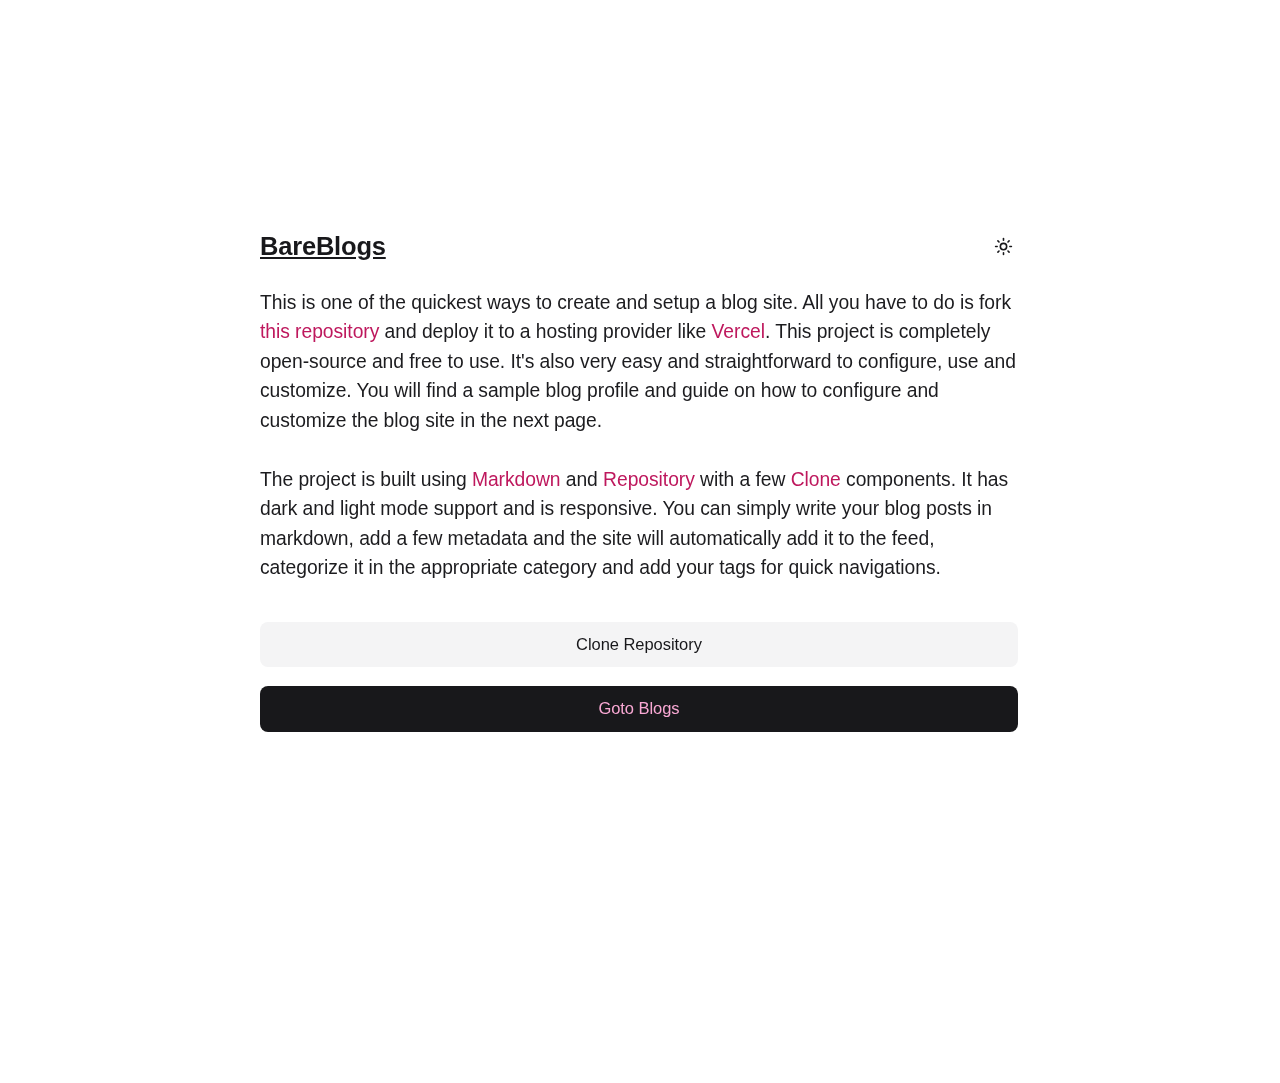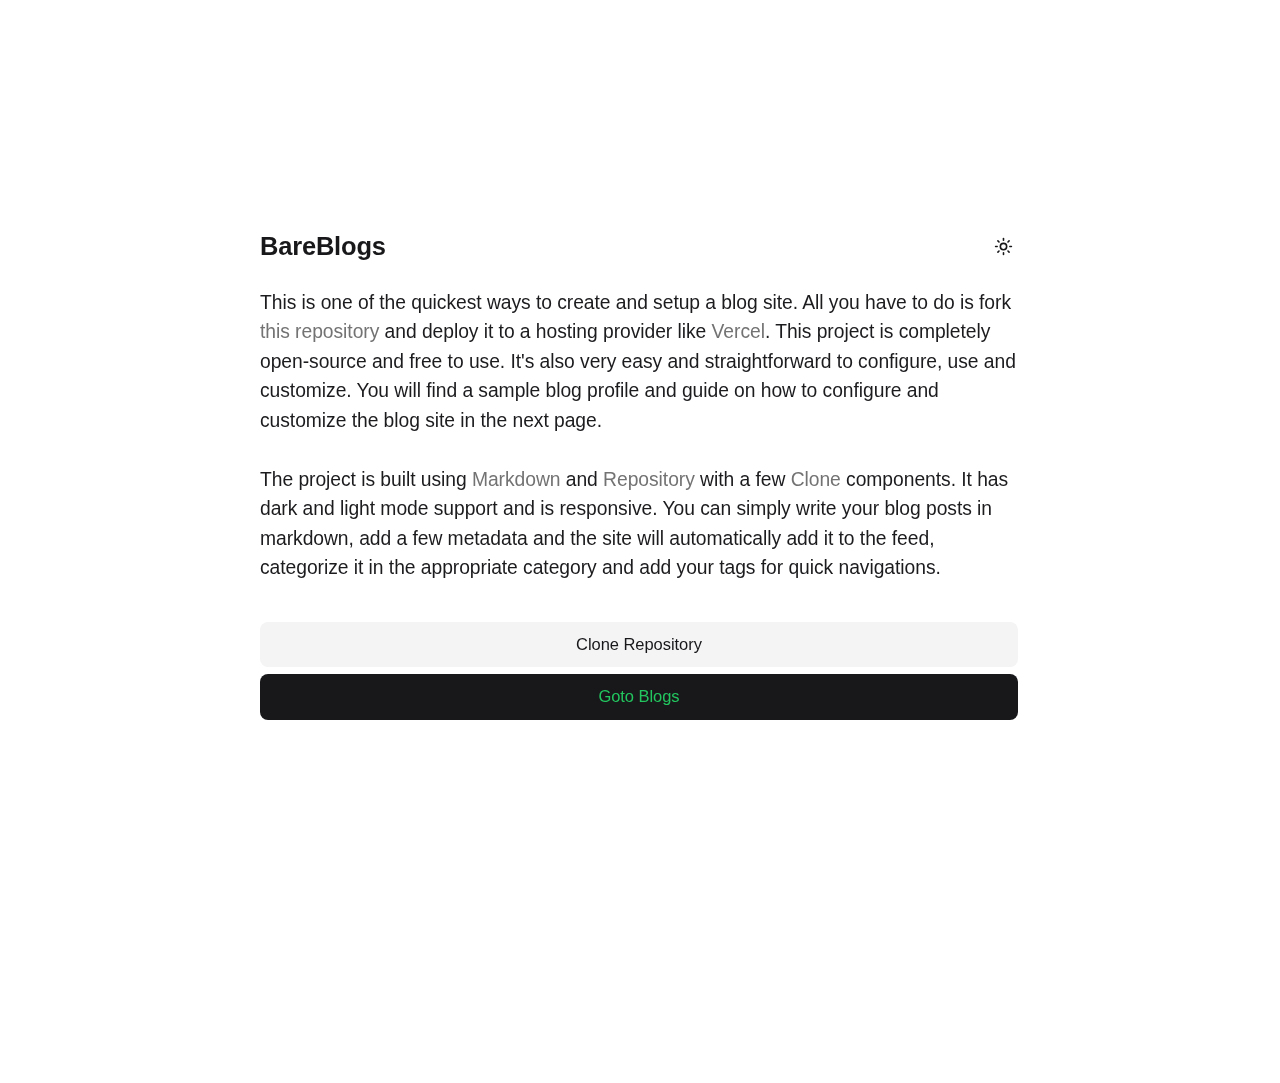"BareBlogs" .header { text-decoration: none -> underline }
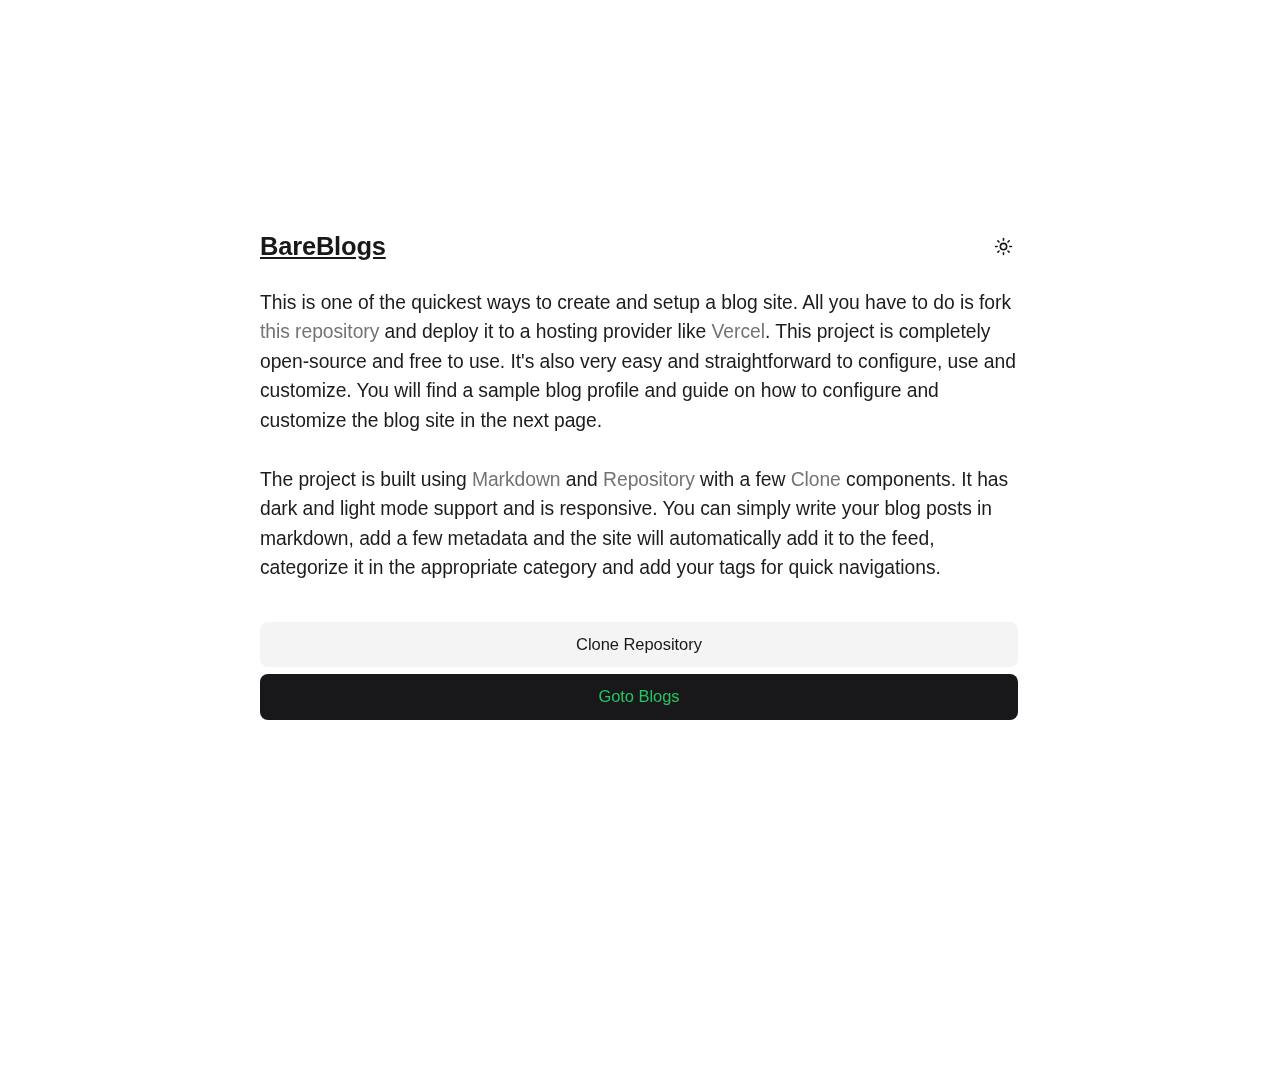"this repository" .prose a { color: #737373 -> #be185d }
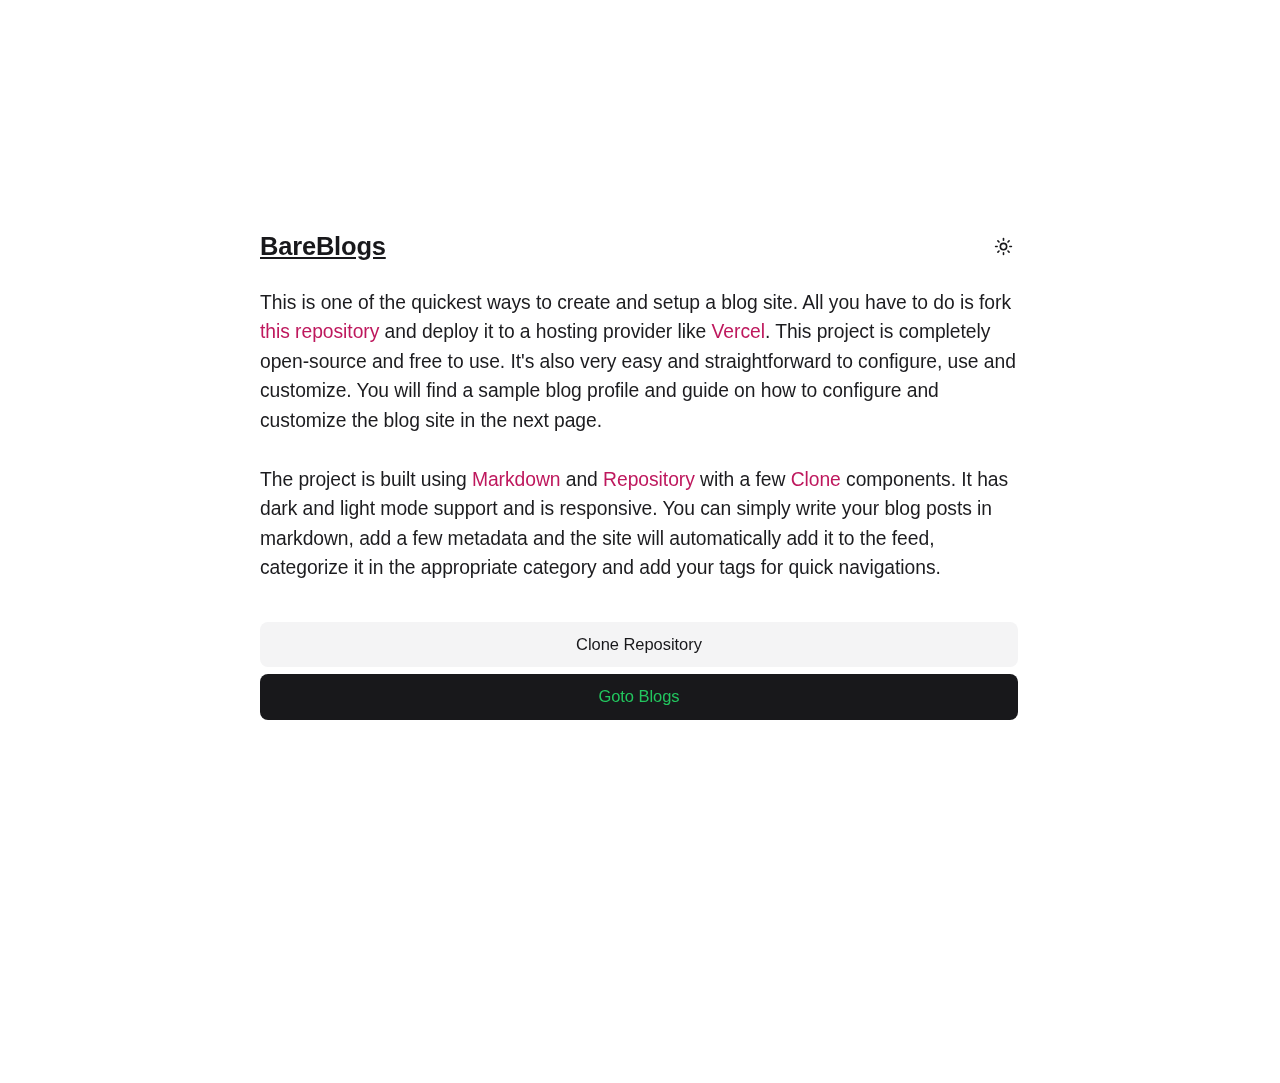"Clone Repository" .actions { gap: 7px -> 19px }
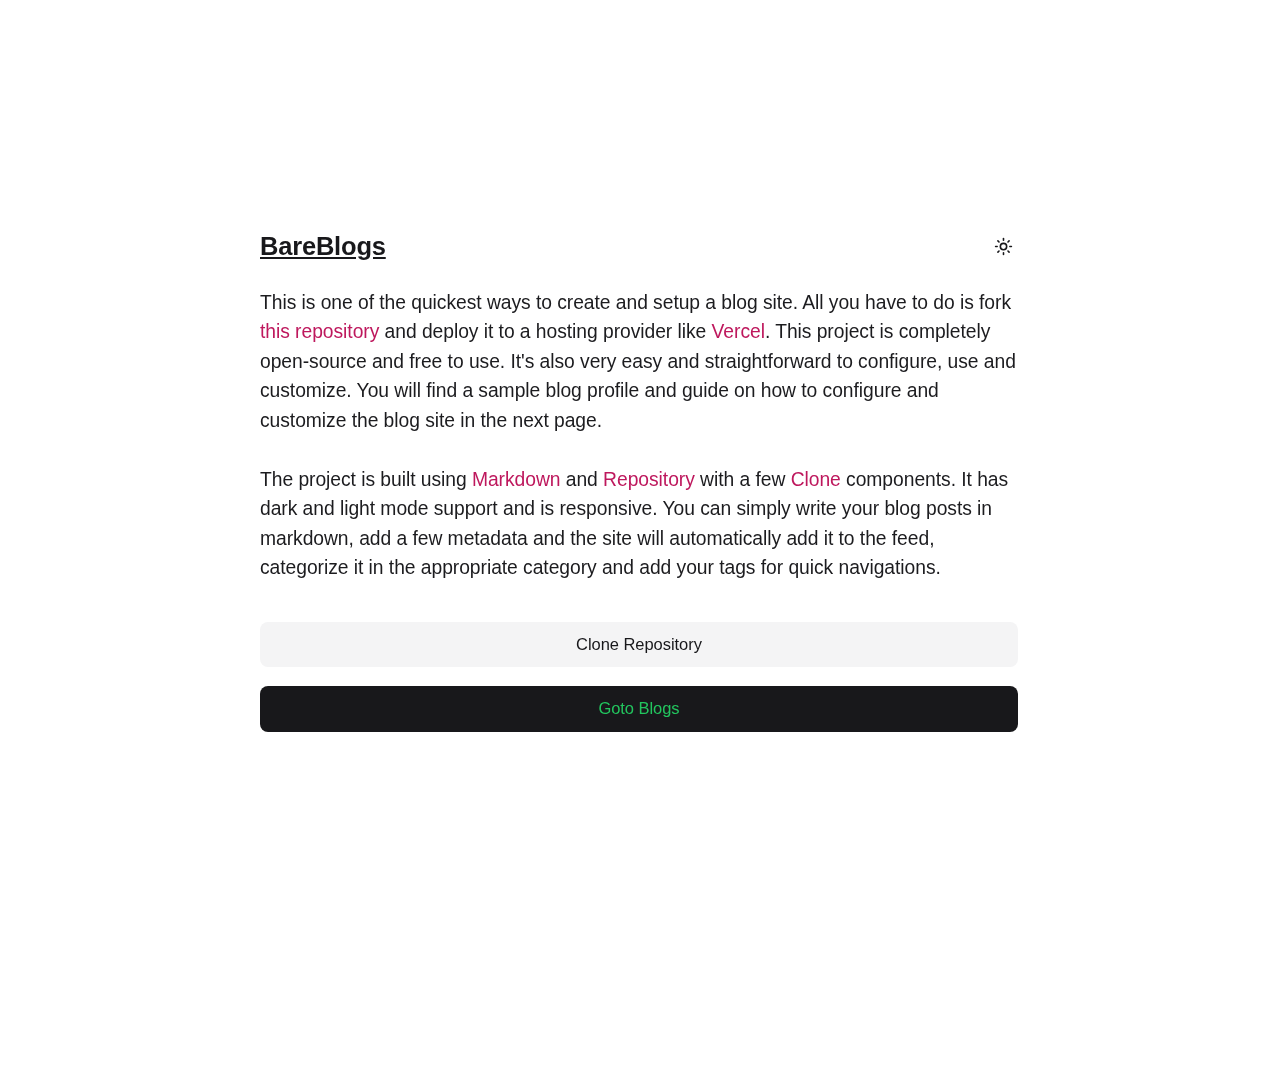"Goto Blogs" .btn-primary { color: #22c55e -> #f9a8d4 }
